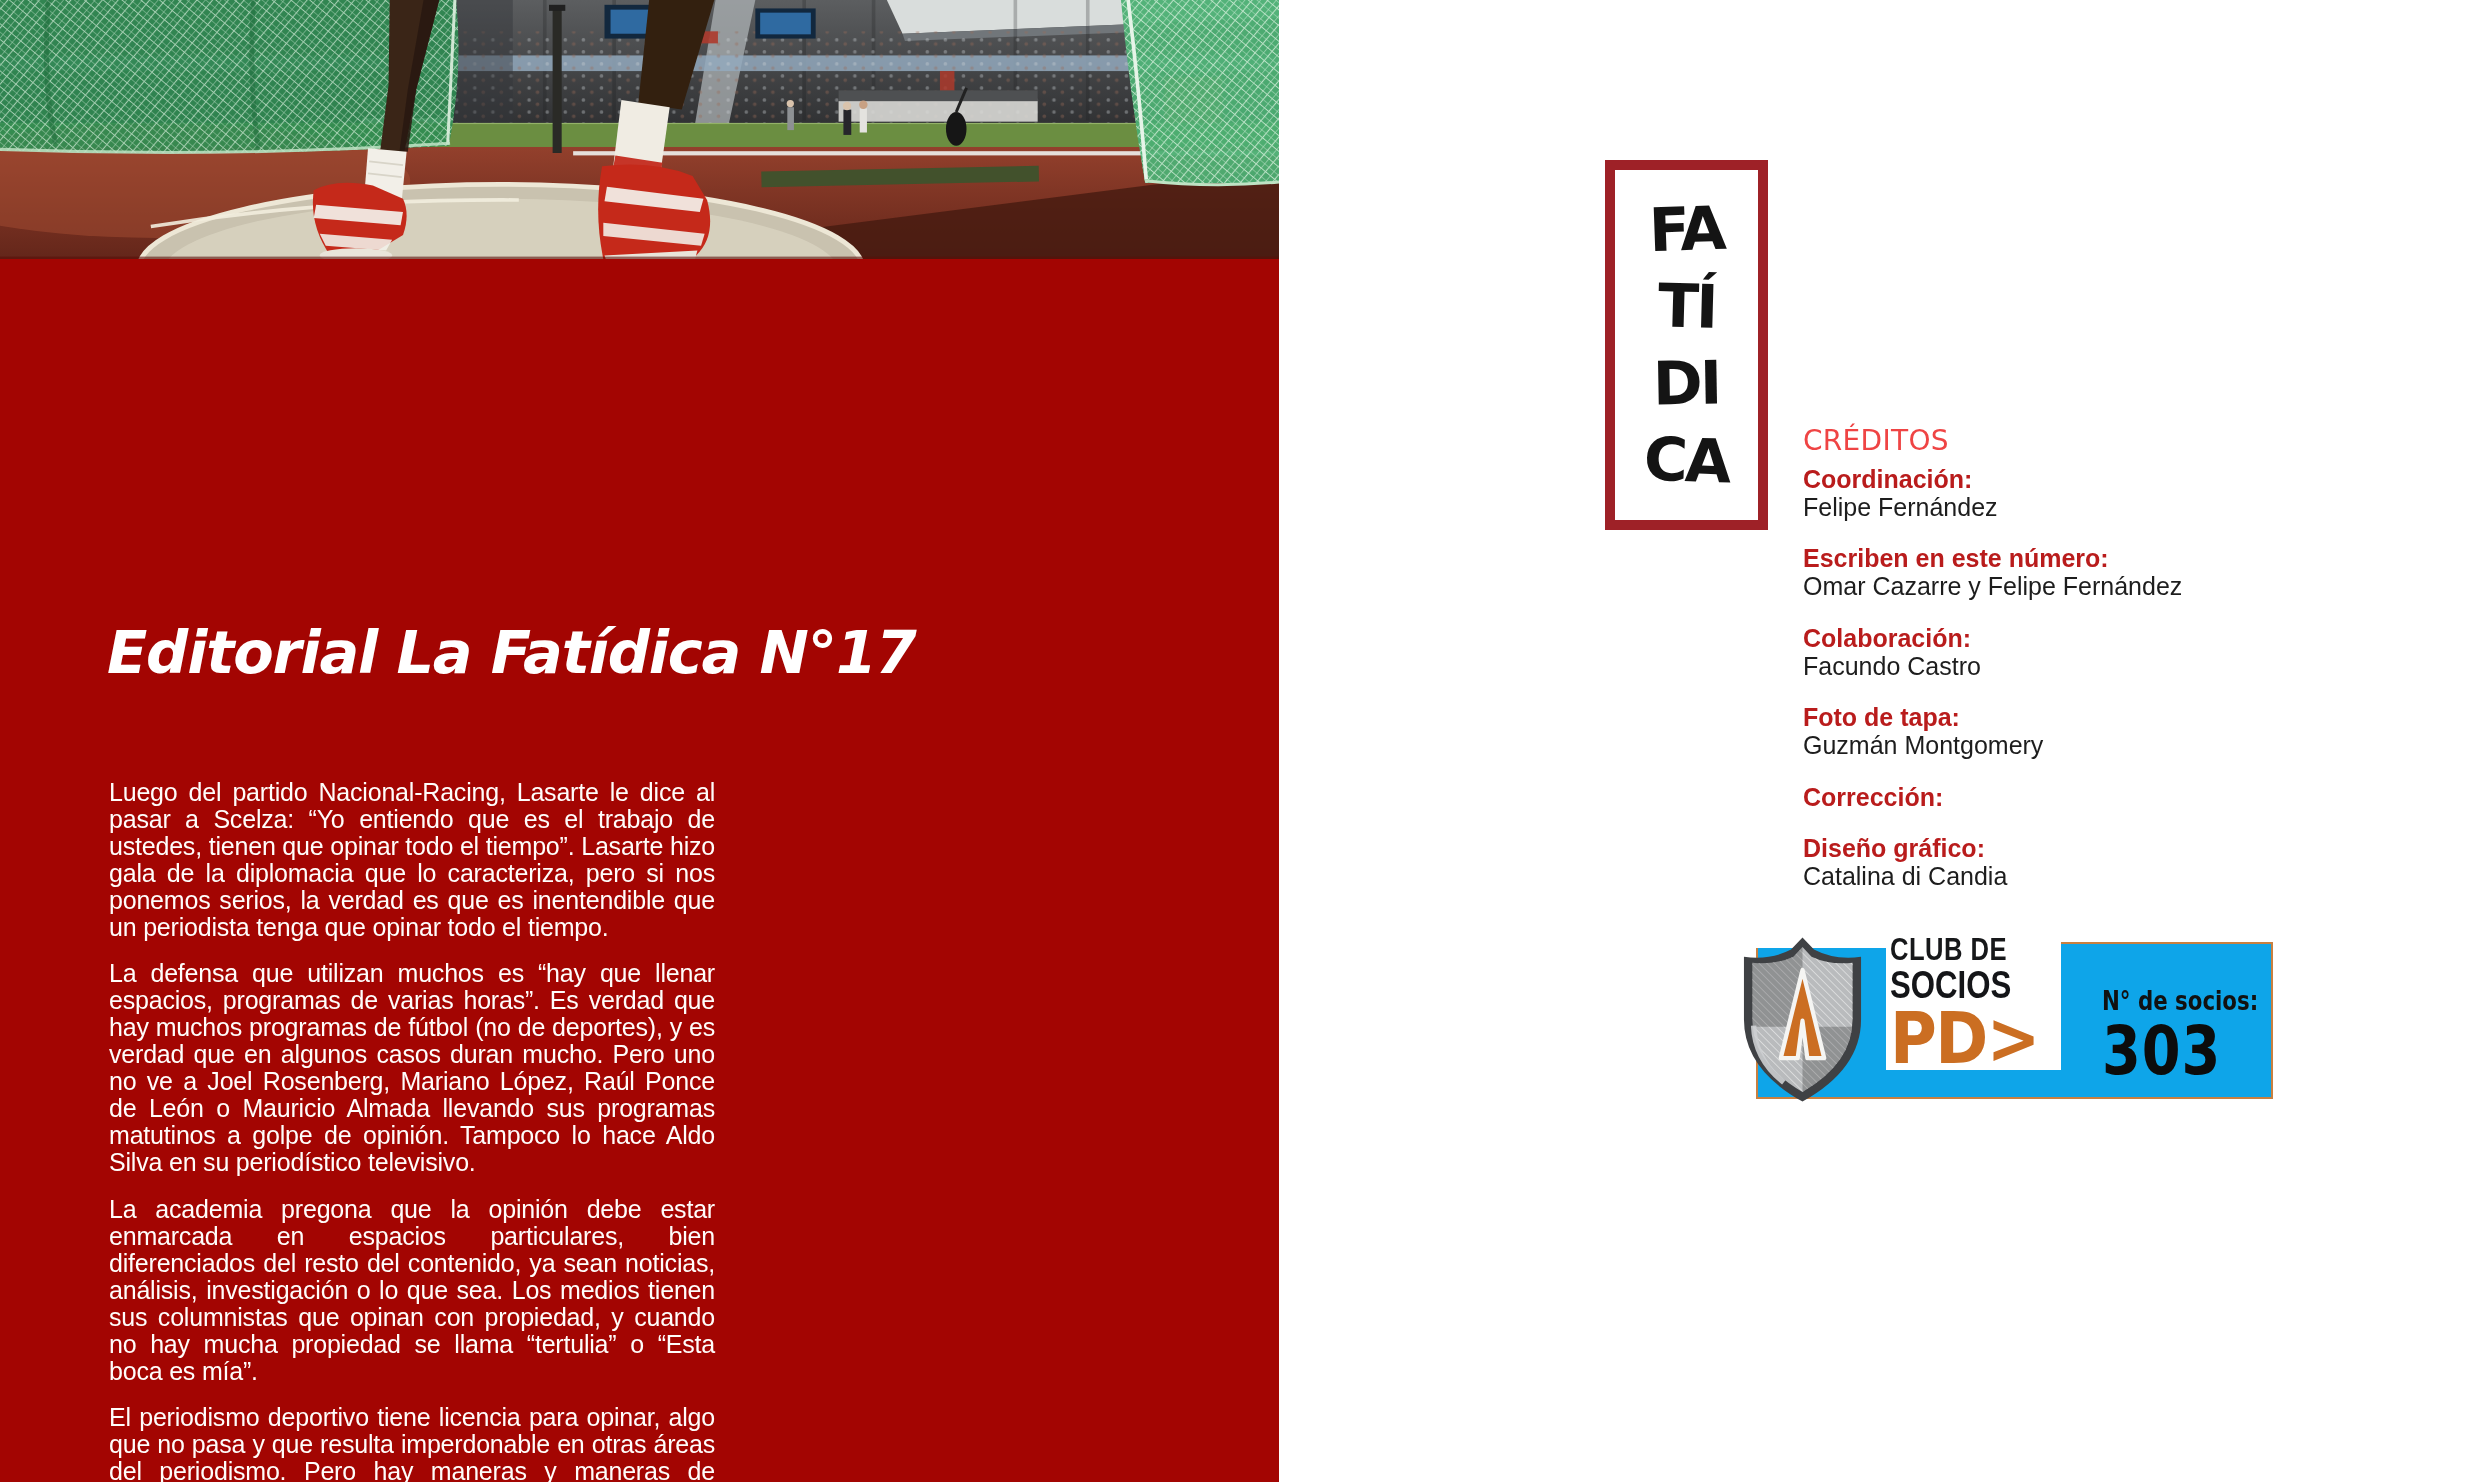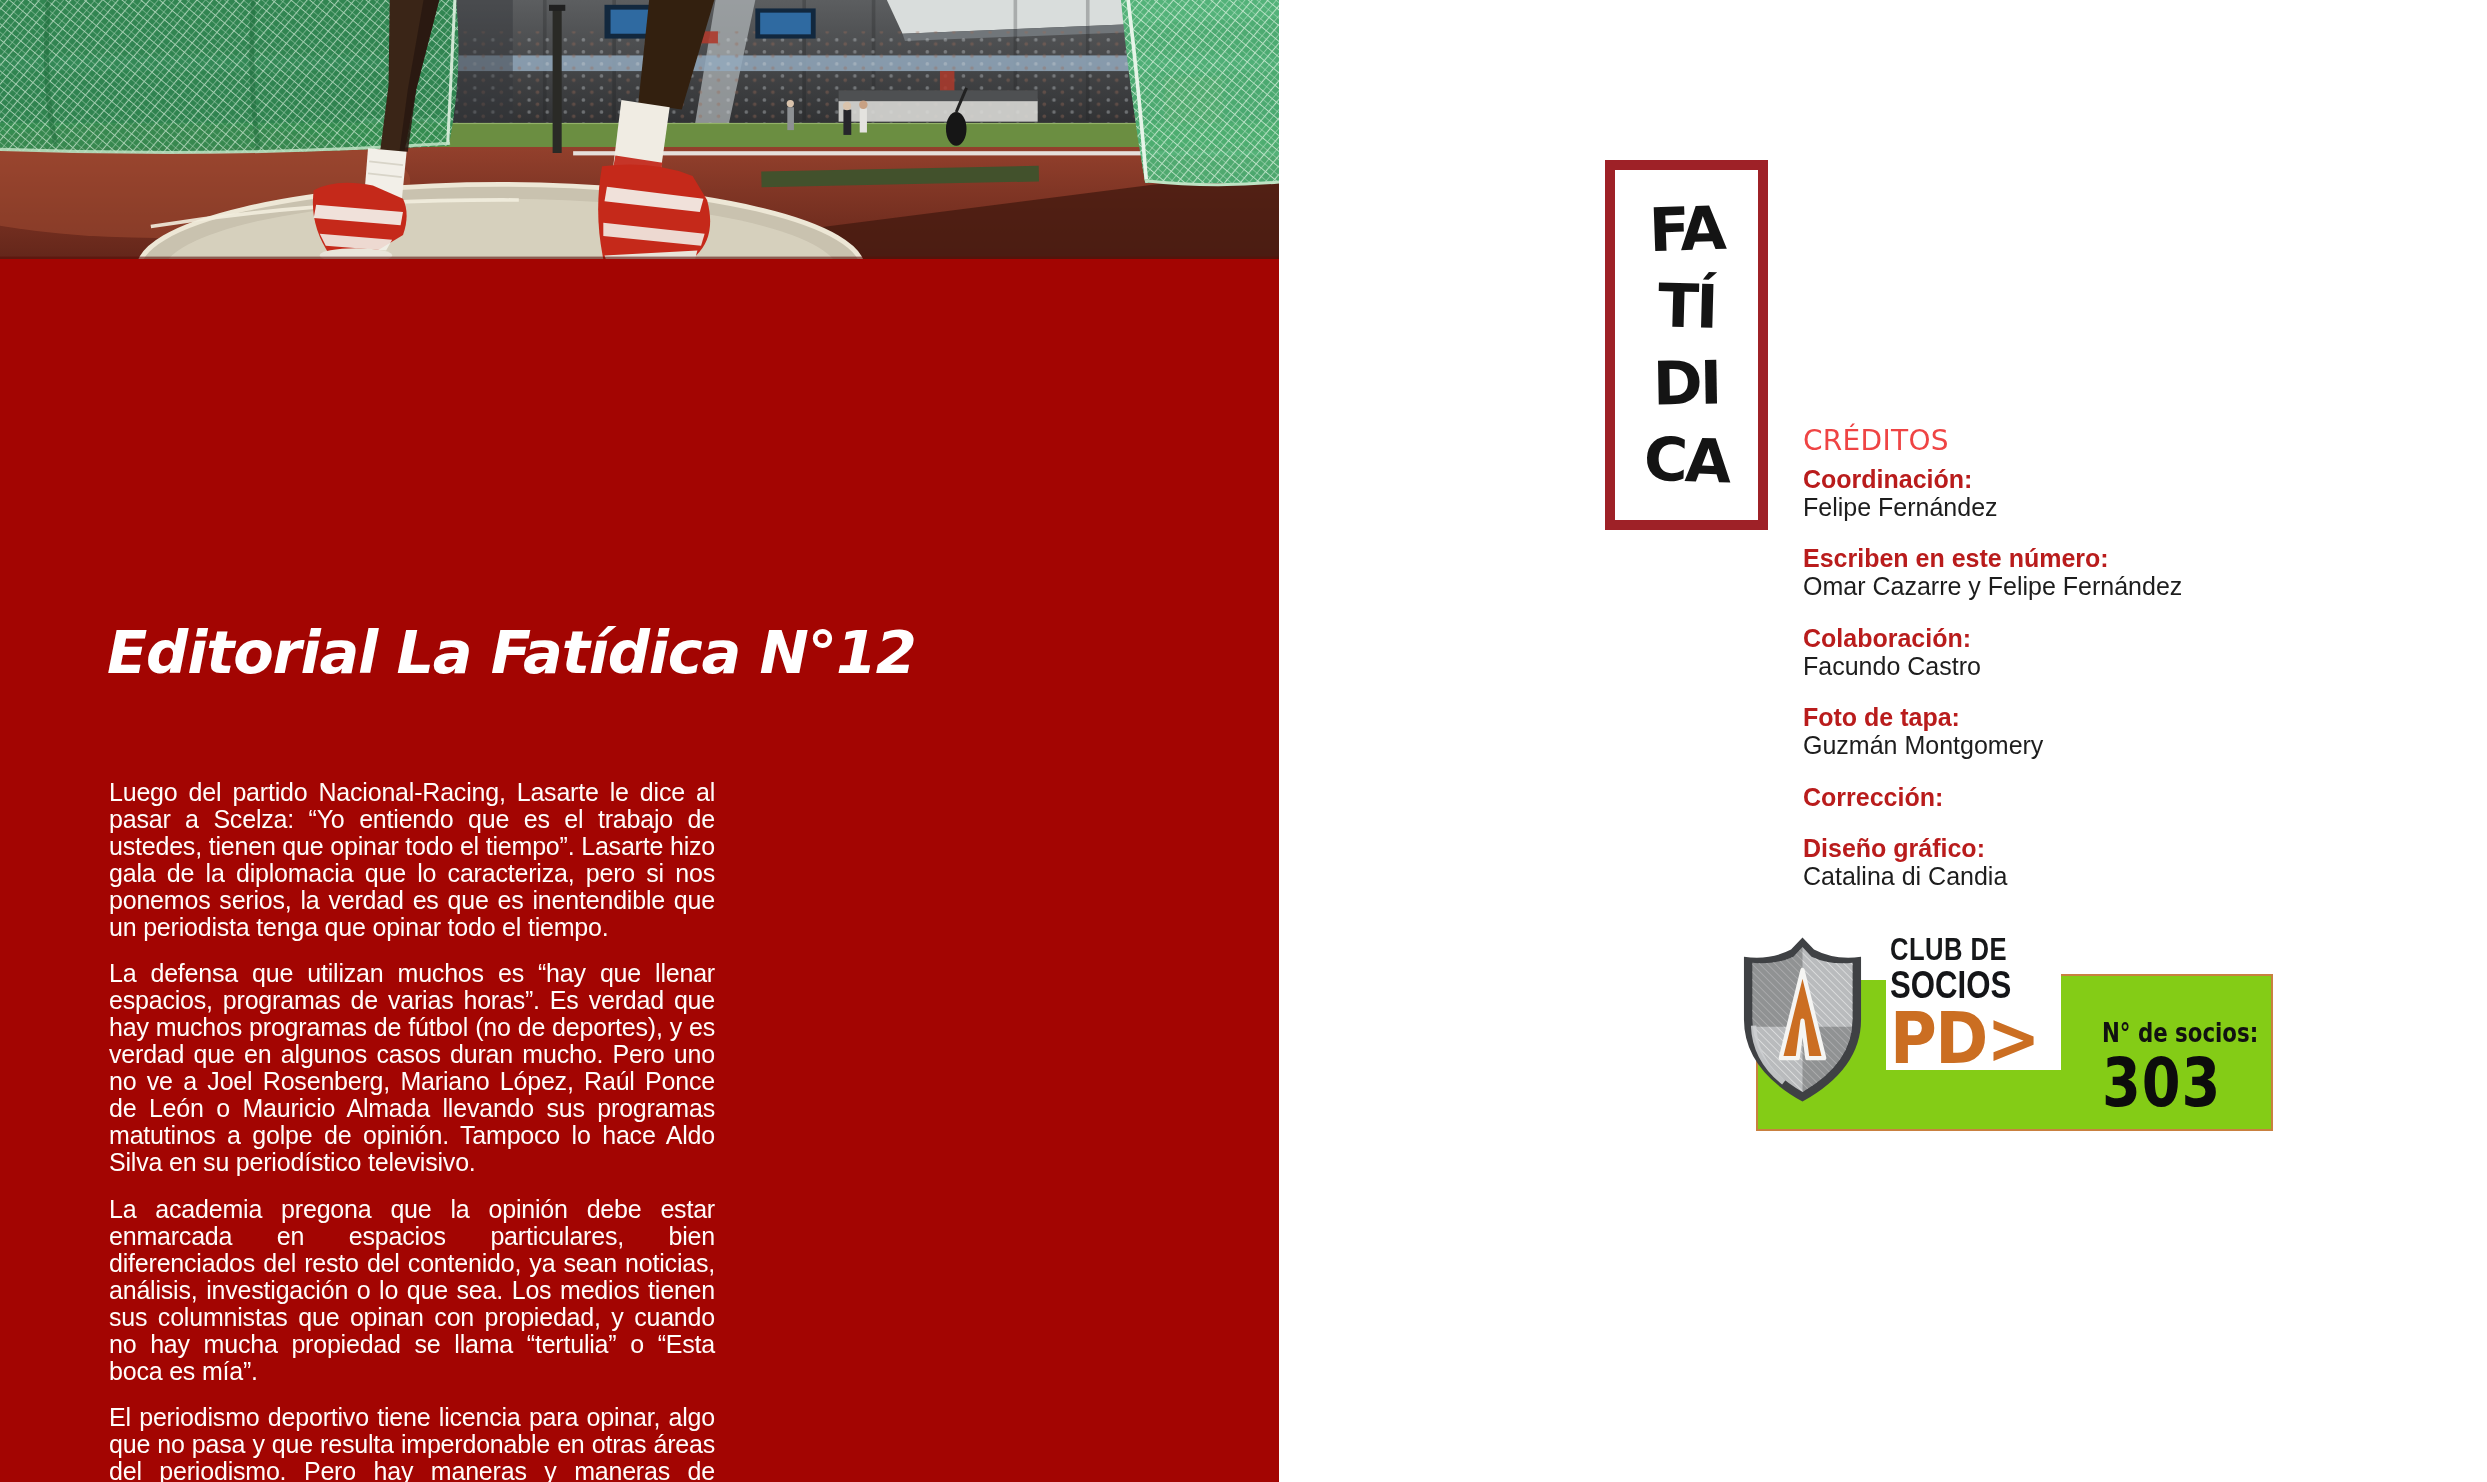"Editorial La Fatídica N°12" h1.ed-title { text: 12 -> 17 }
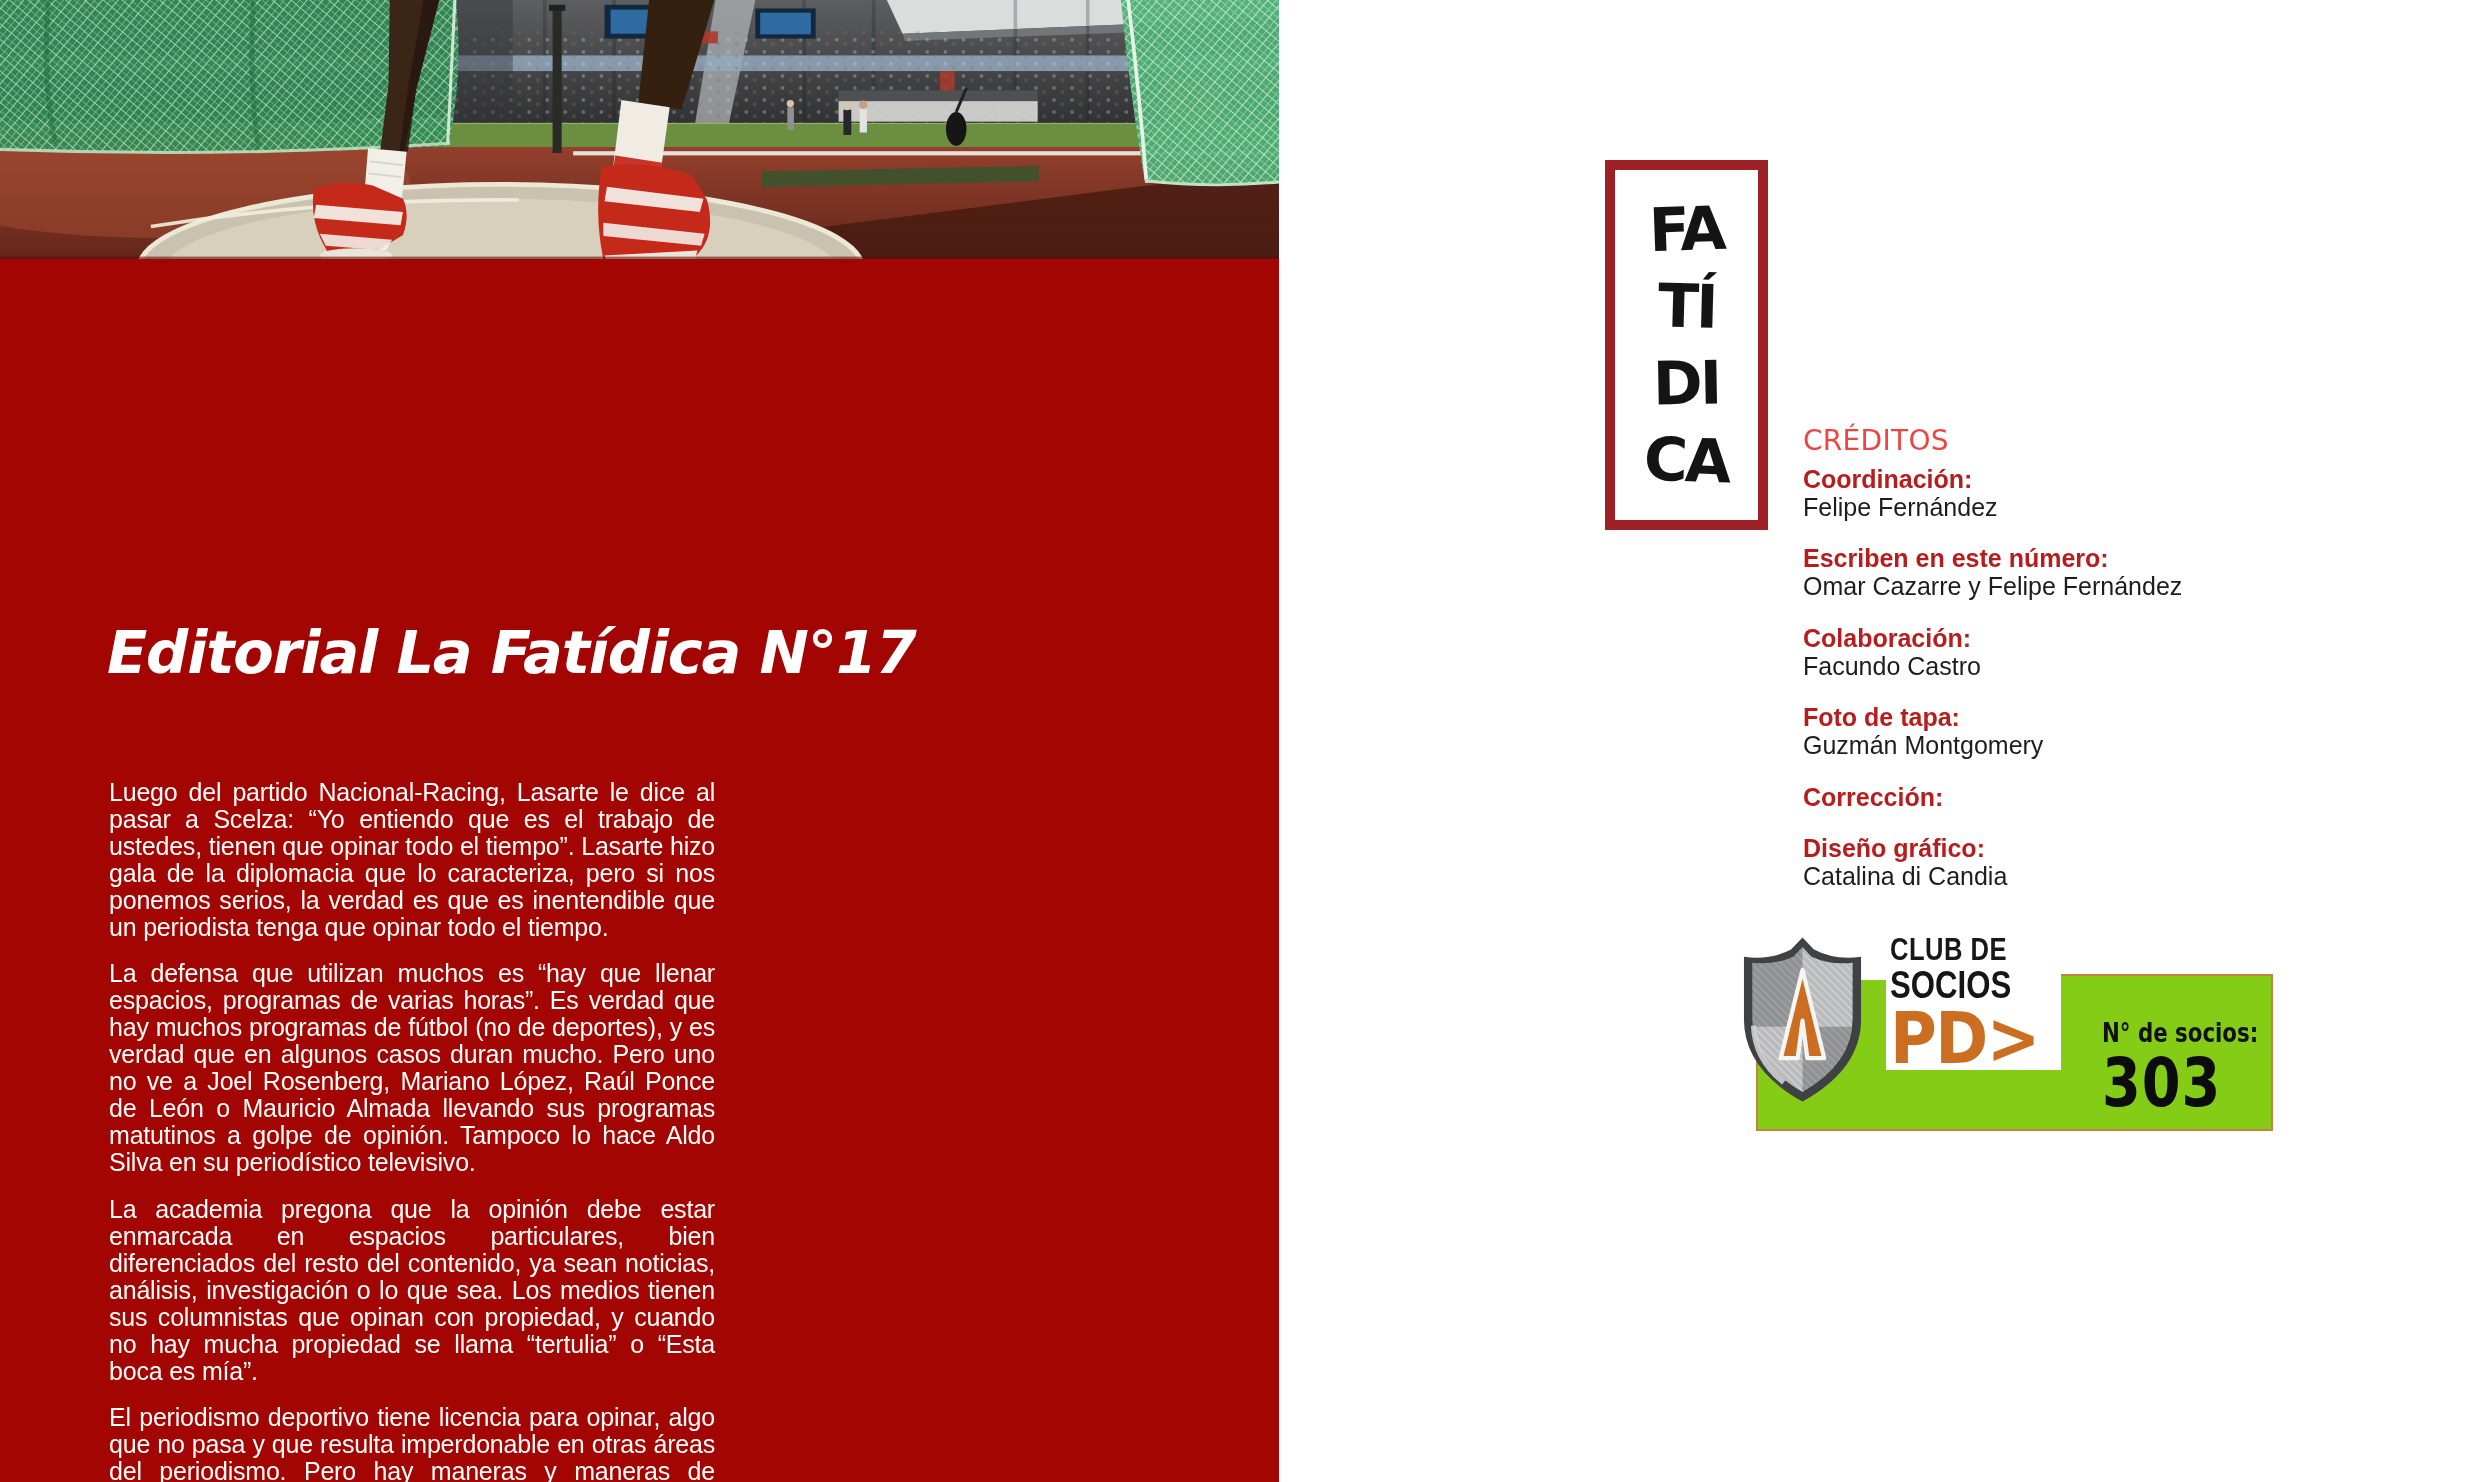"N° de socios:" .club-box { background: #84cc16 -> #0ea5e9; top: 974px -> 942px }
